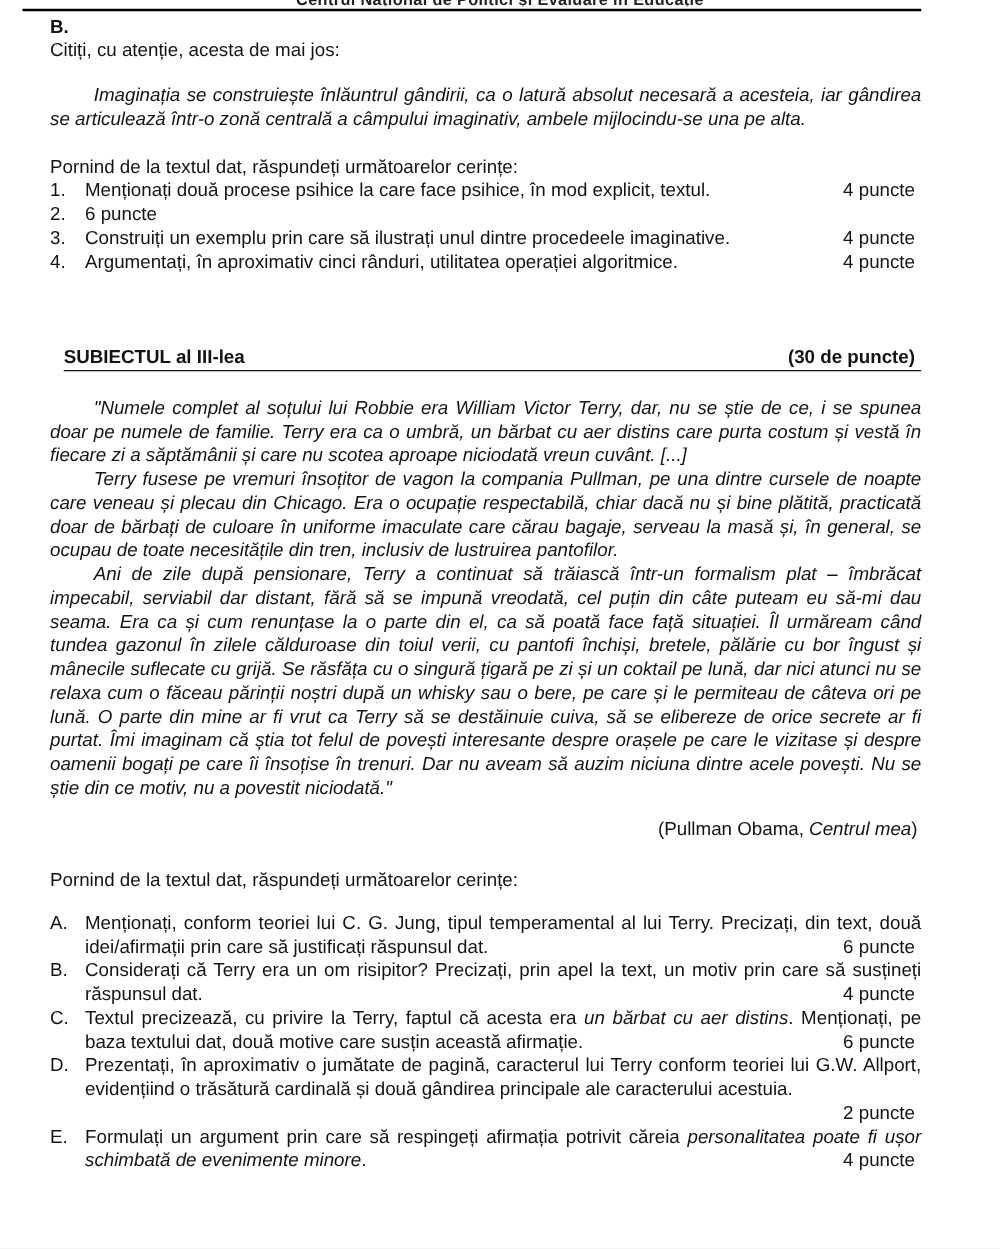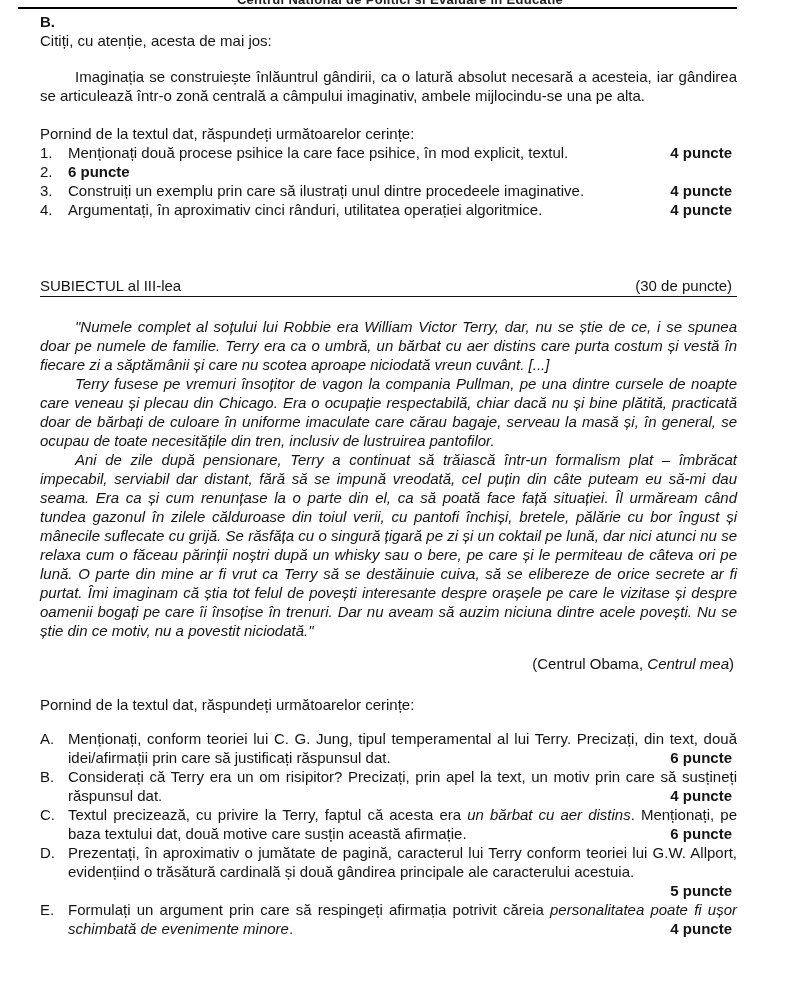"Imaginația se construiește înlăuntrul" .quote-b { font-style: none -> italic }
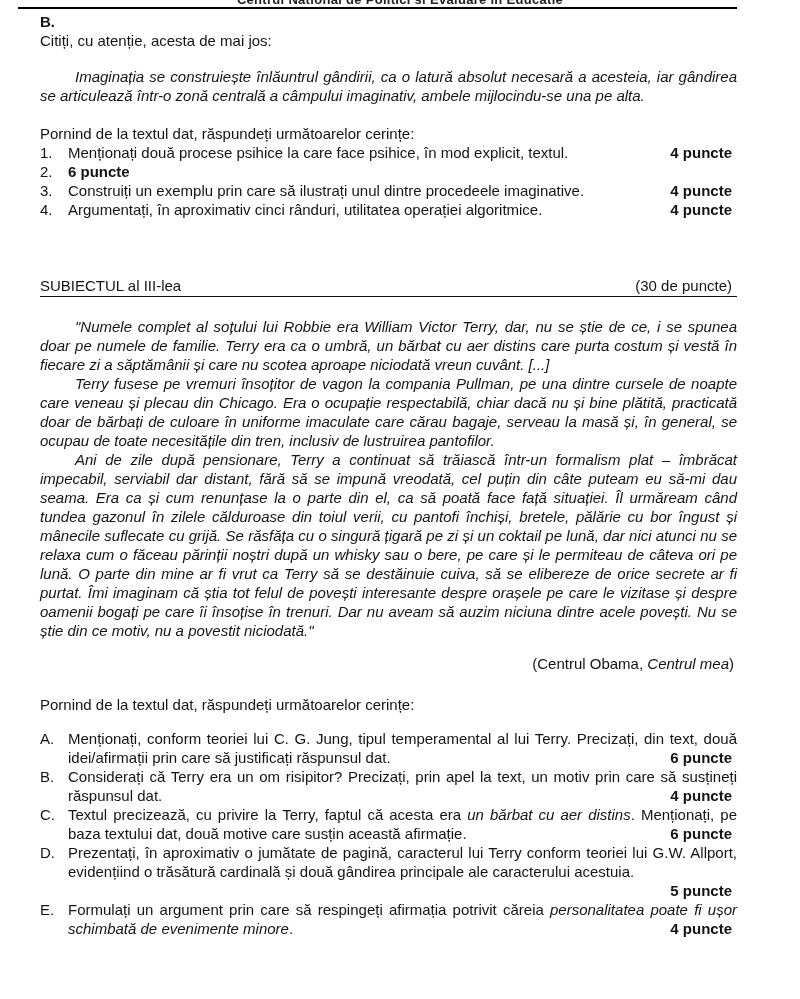"4 puncte" .pts { font-weight: bold -> normal }
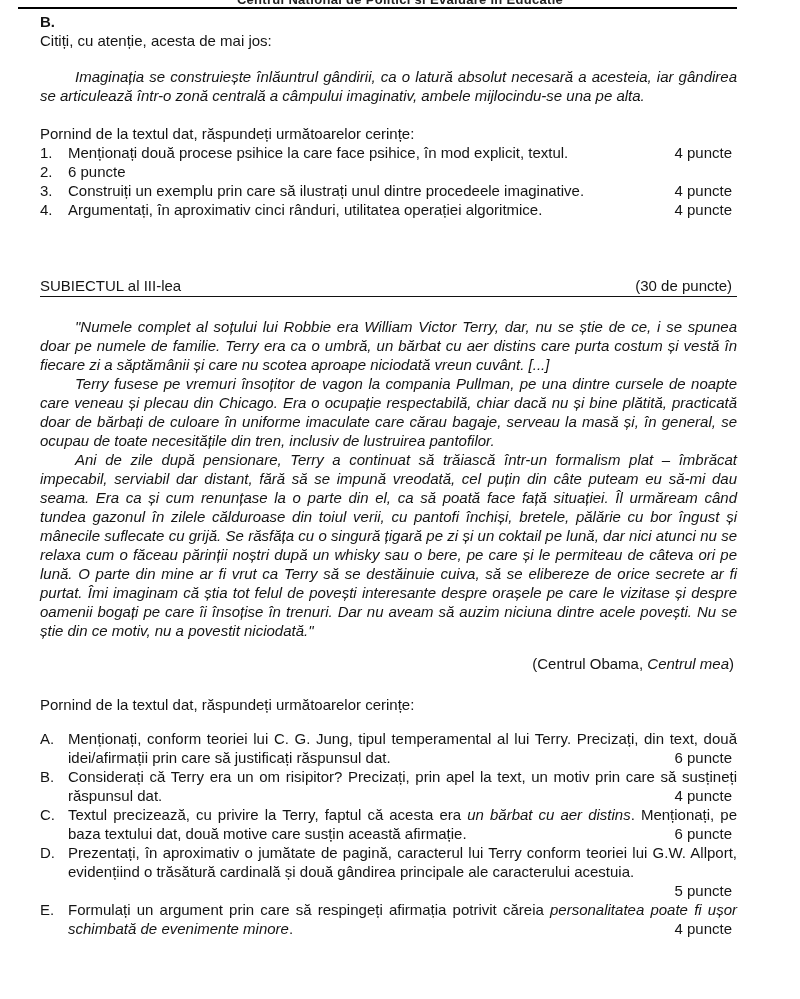"SUBIECTUL al III-lea" .subject-row { font-weight: normal -> bold; margin-left: none -> 11px }
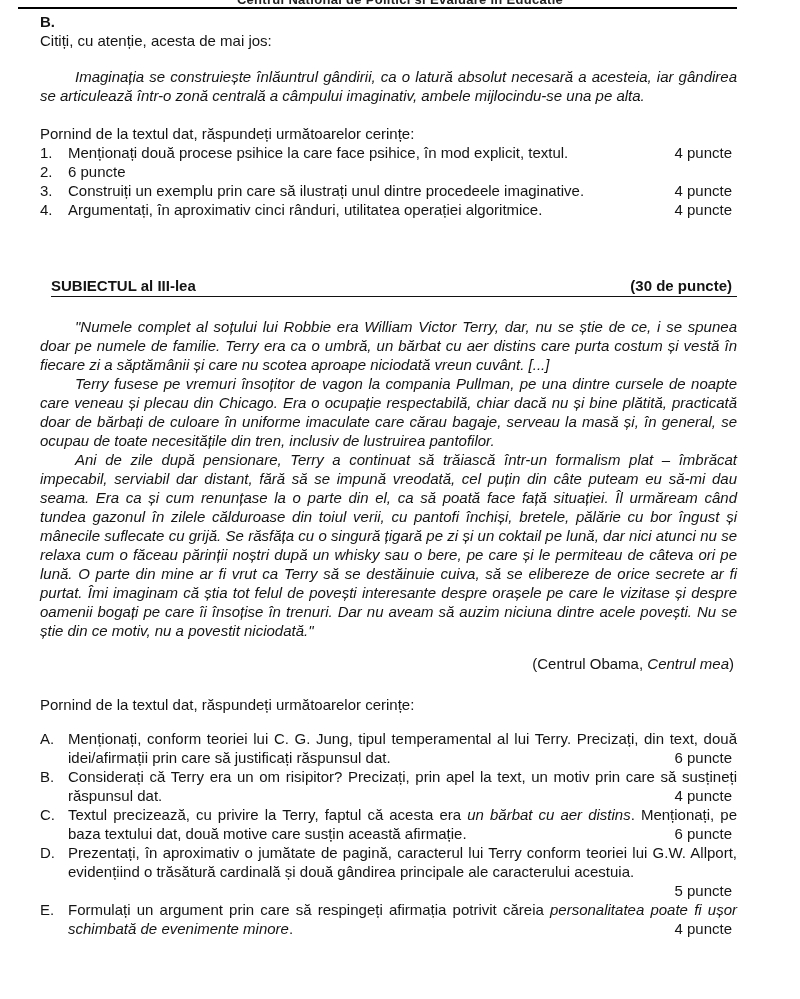"(Centrul Obama," span { text: Centrul -> Pullman }
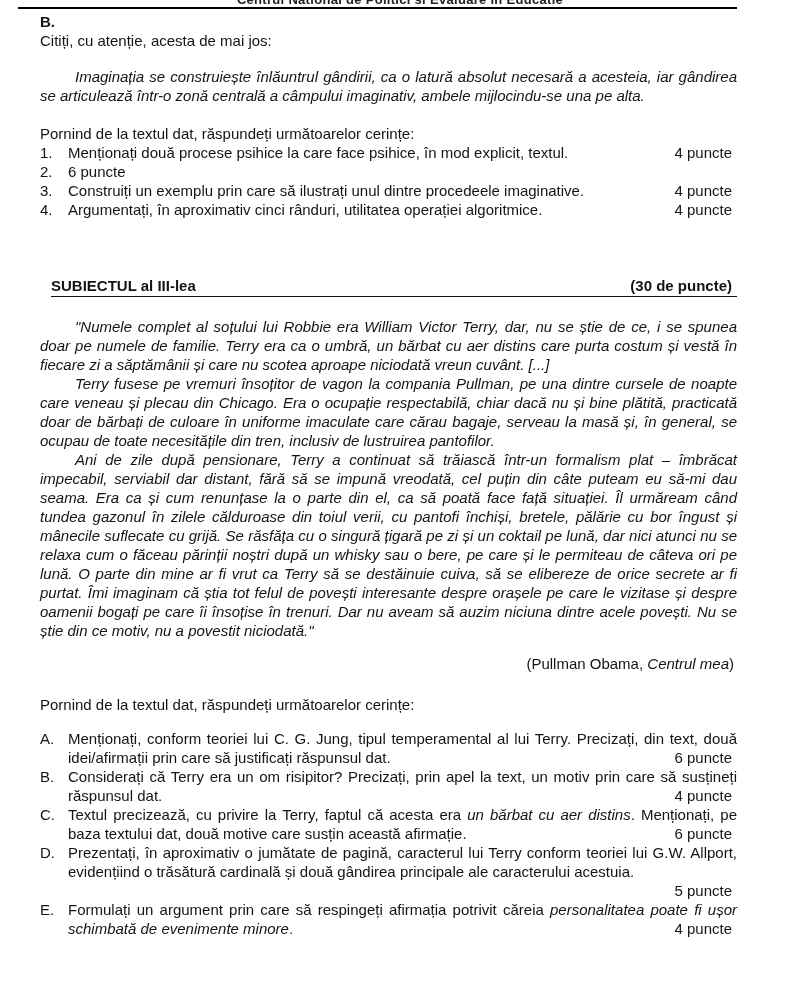"5 puncte" span.pts { text: 5 -> 2 }
